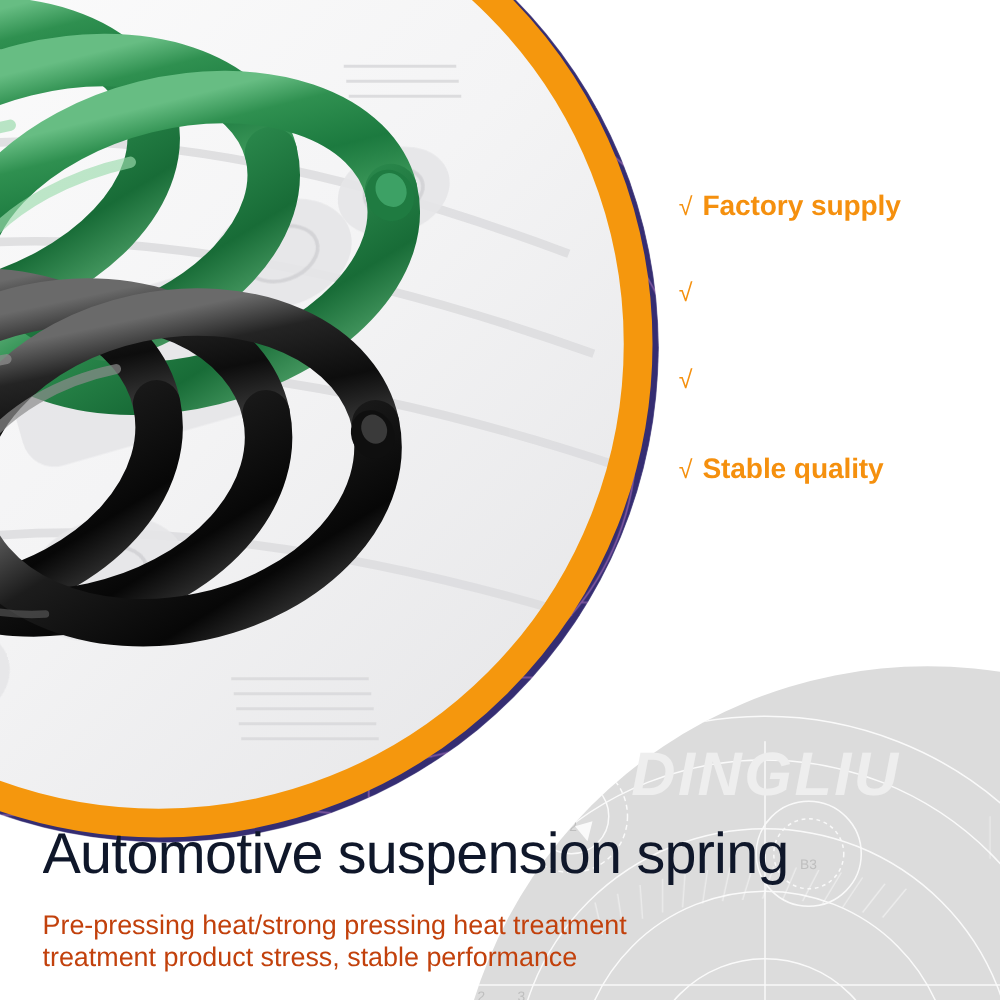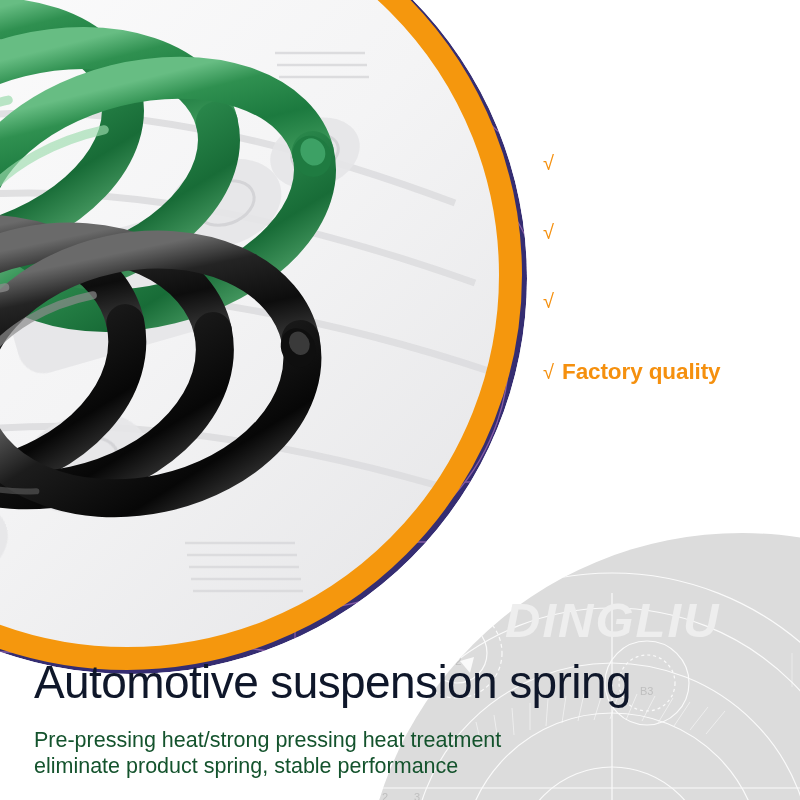"Factory supply" span.txt { html: none -> <span>Factory supply</span> }
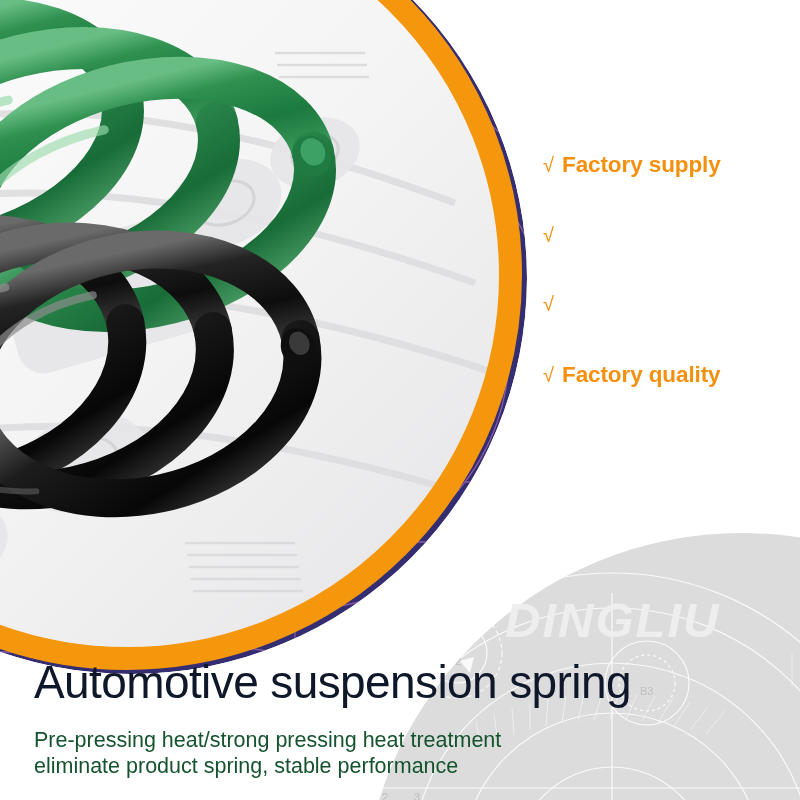"Factory quality" span.txt { text: Factory -> Stable }
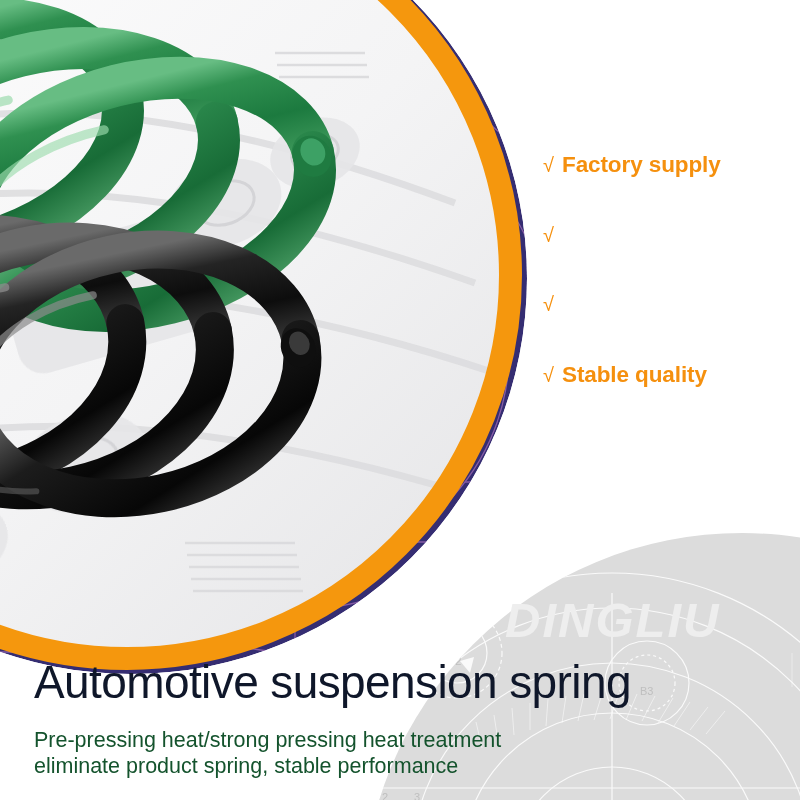"Pre-pressing heat/strong pressing heat" .subtitle { color: #14532d -> #c2410c }
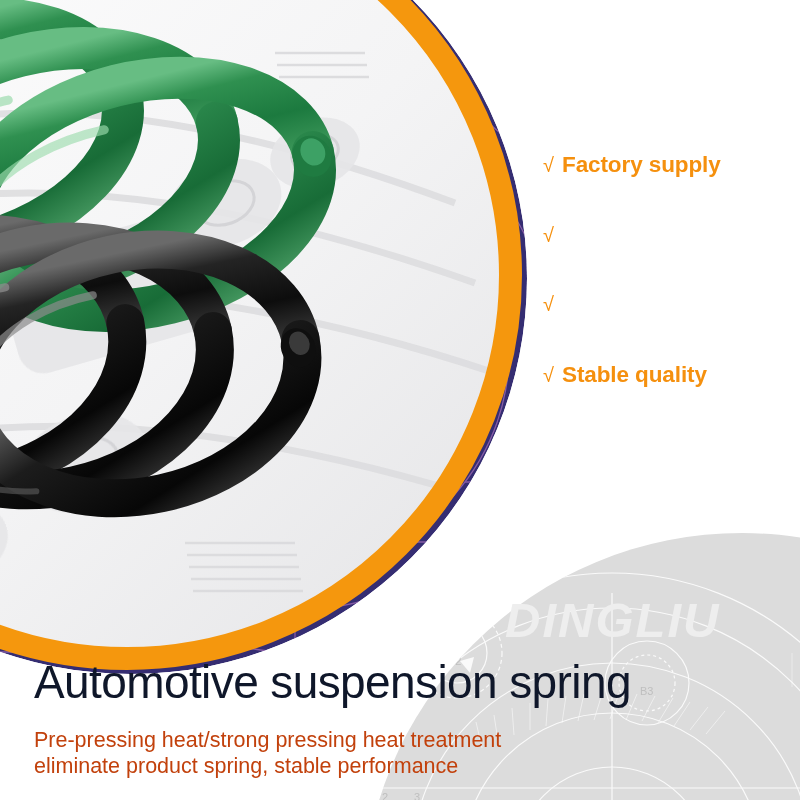"eliminate product spring, stable" span.l2 { text: eliminate product spring -> treatment product stress }
